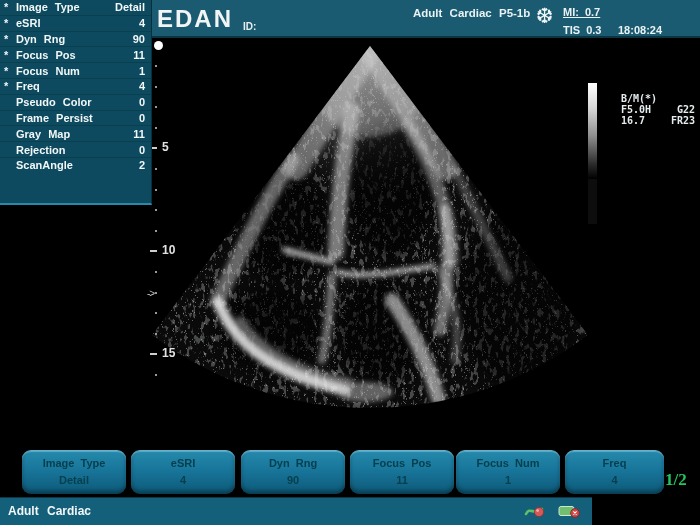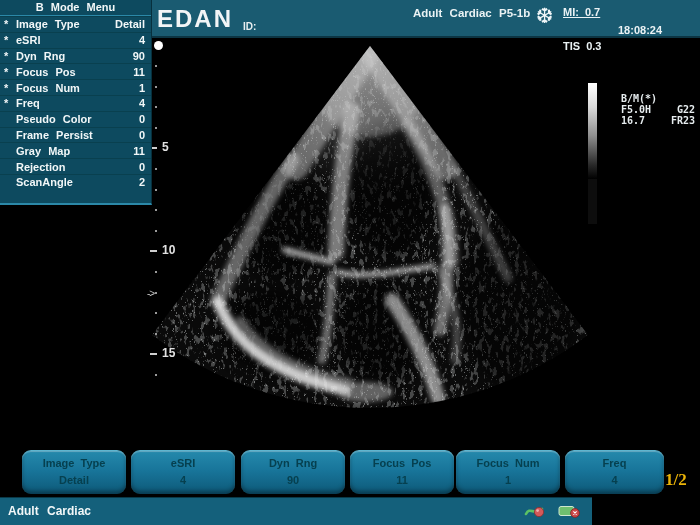"B Mode Menu" div.menu-title { html: <div>B Mode Menu</div> -> none }
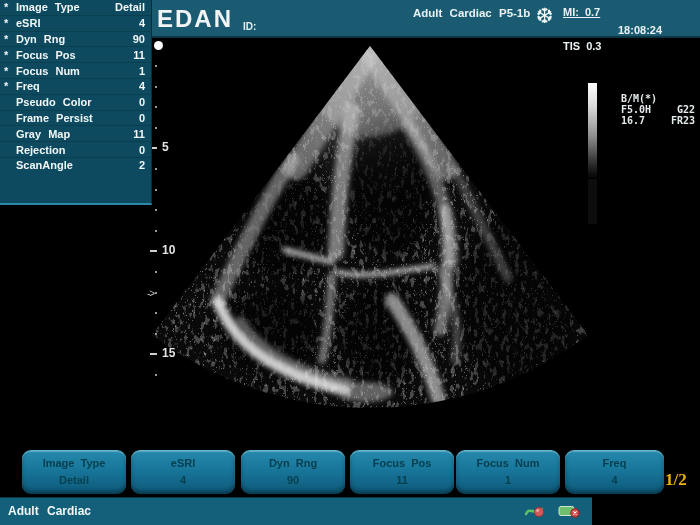"TIS 0.3" .tis { margin-top: 16px -> none }
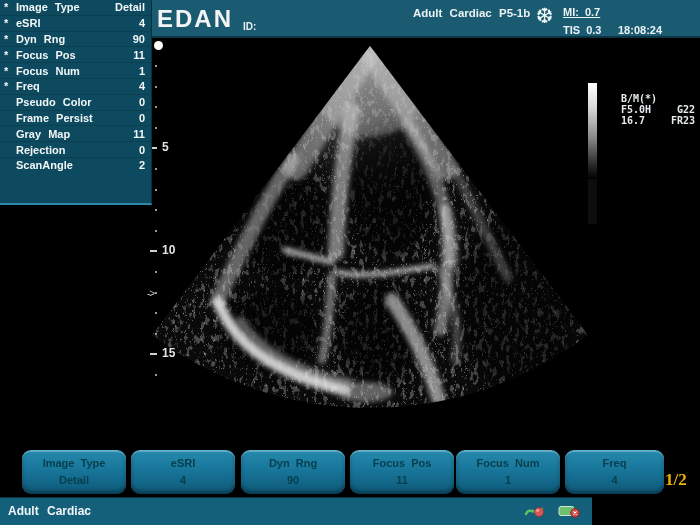"1/2" .page-ind { color: #eab308 -> #22c55e }
